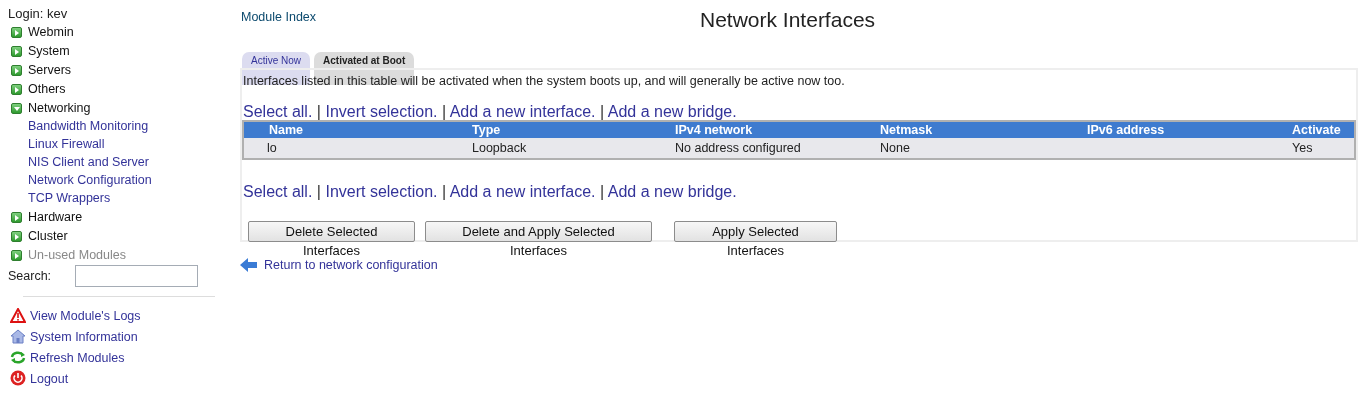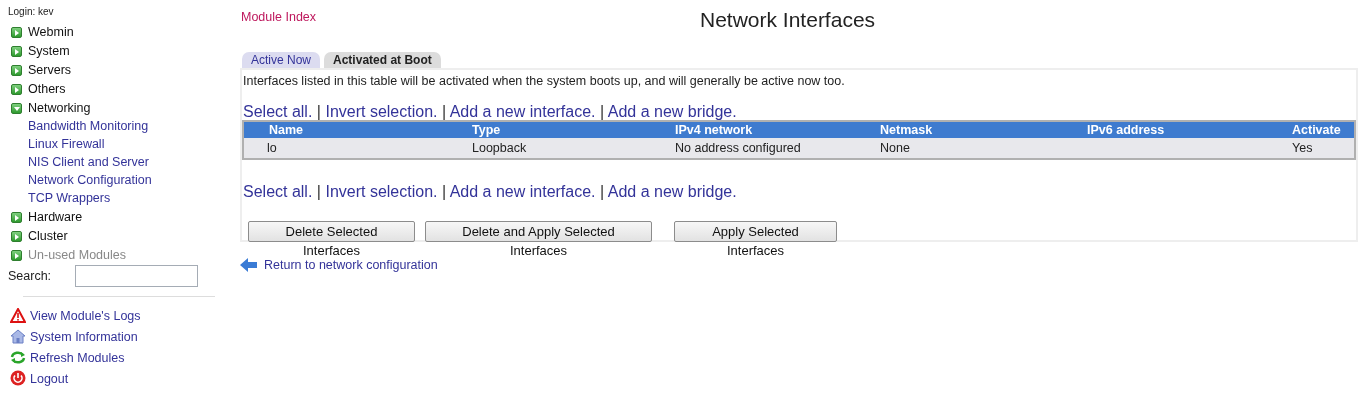"Login: kev" .login { font-size: 10px -> 13px }
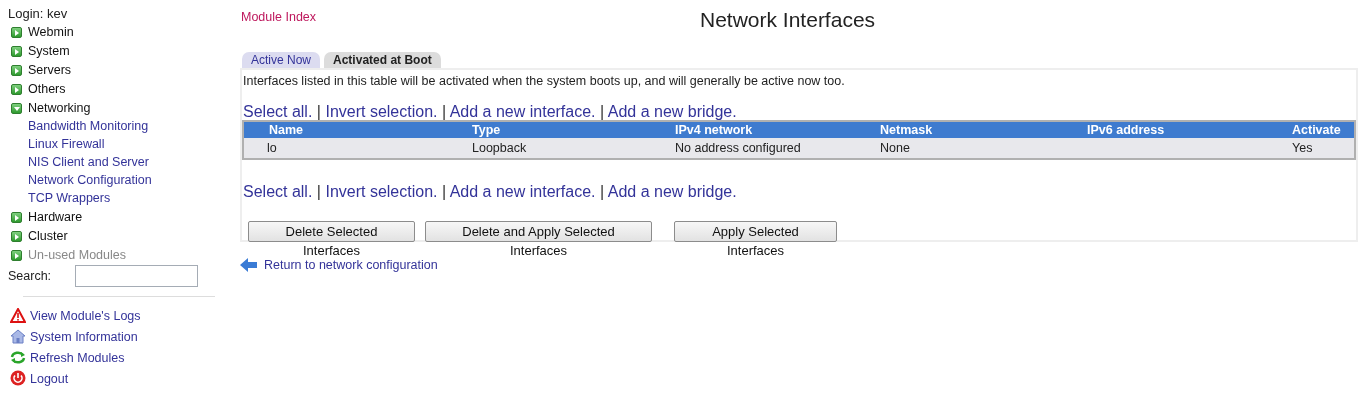"Module Index" .module-index { color: #be185d -> #0c4a6e }
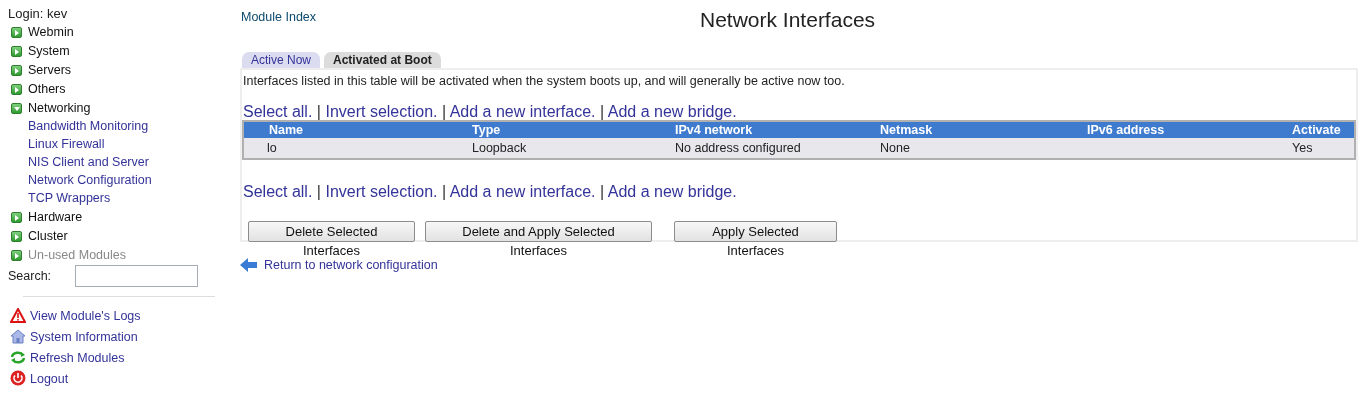"Active Now" .tab { font-size: 12px -> 10px; height: 17px -> 33px }
